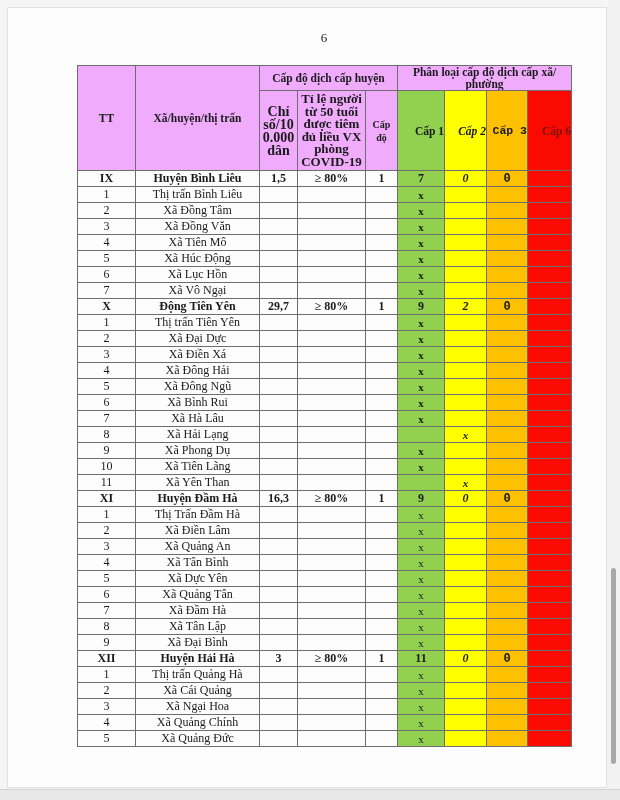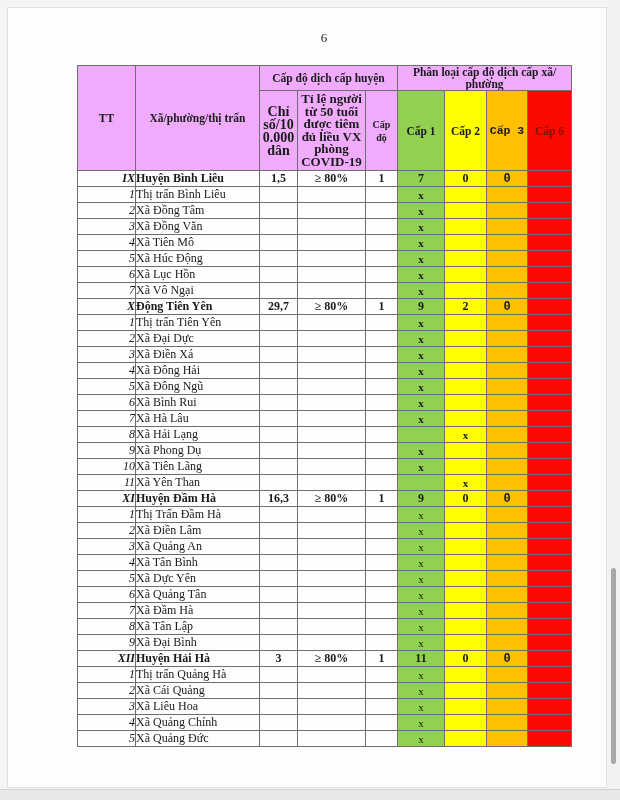"Xã/phường/thị trấn" th.hdr-name { text: Xã/phường/thị -> Xã/huyện/thị }
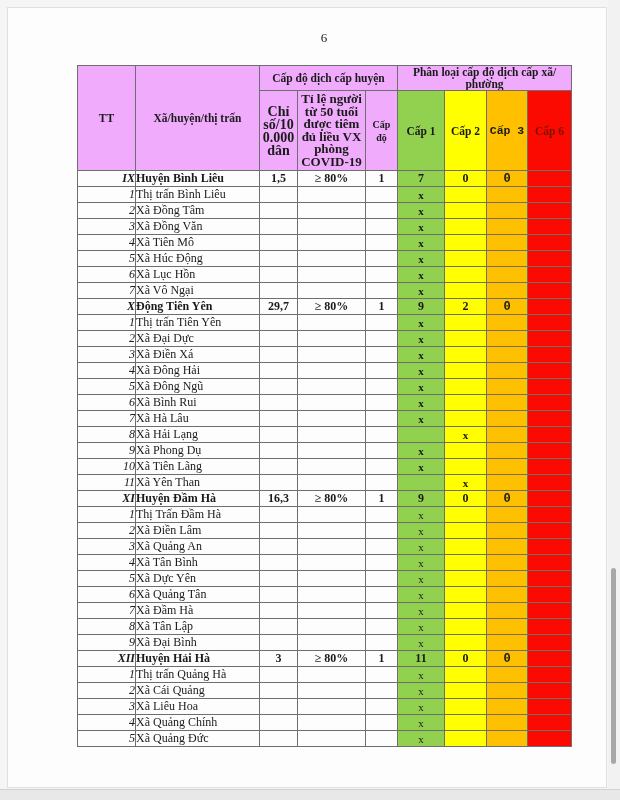"Cấp 1" .cap-hdr { text-align: none -> right }
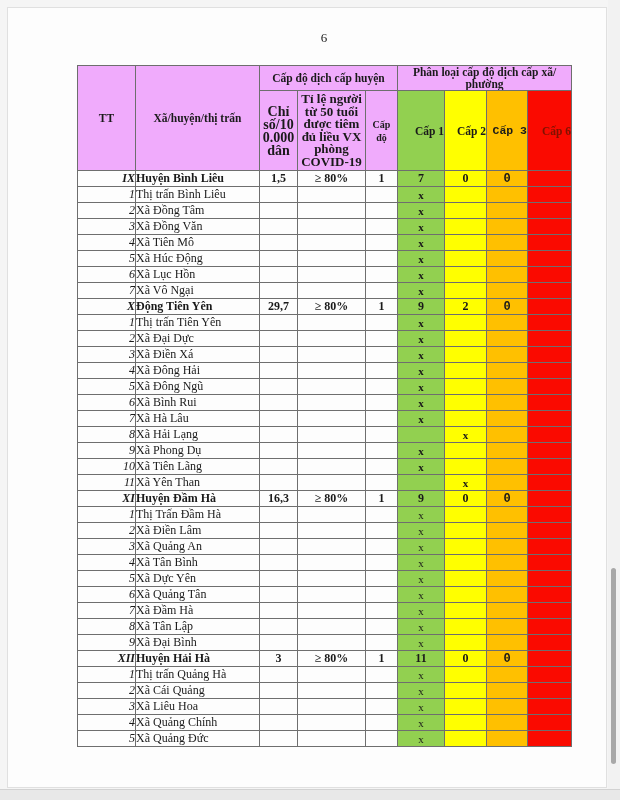"Cấp 2" .c2 { font-style: none -> italic }
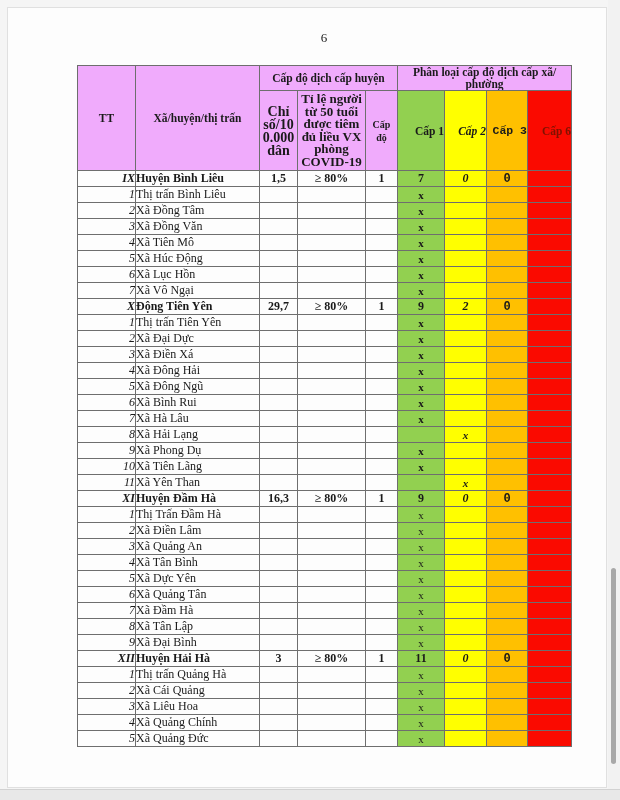"IX" .cell-tt { font-style: italic -> none; text-align: right -> center }
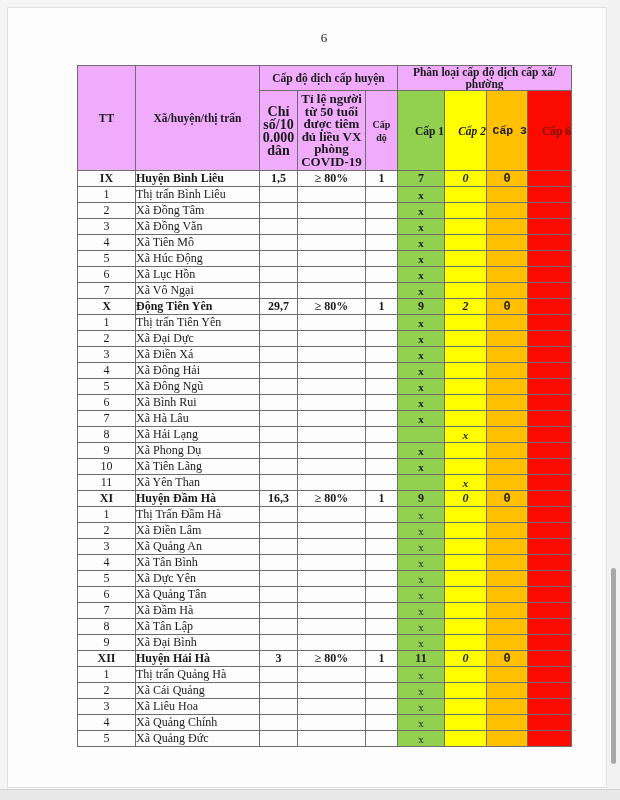"Huyện Bình Liêu" .cell-name { text-align: left -> center }
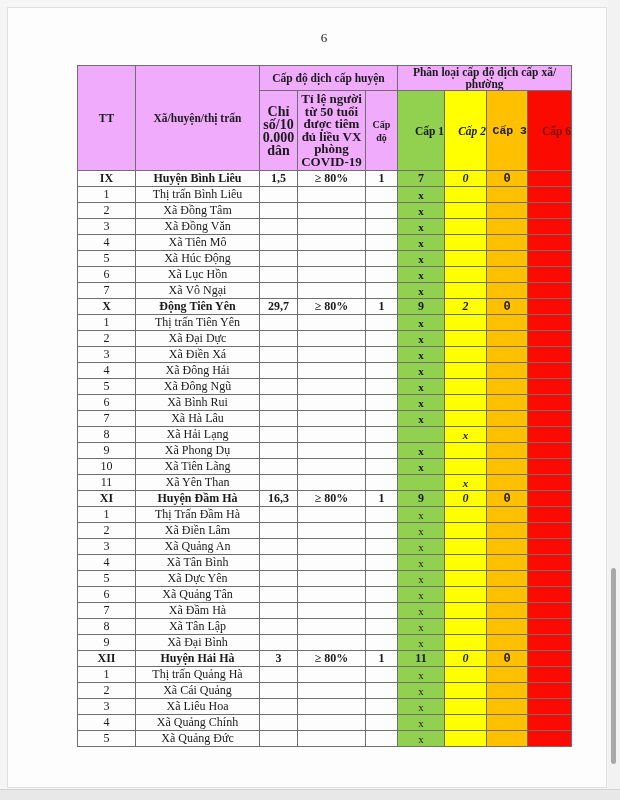"Xã Liêu Hoa" td.cell-name { text: Liêu -> Ngại }
